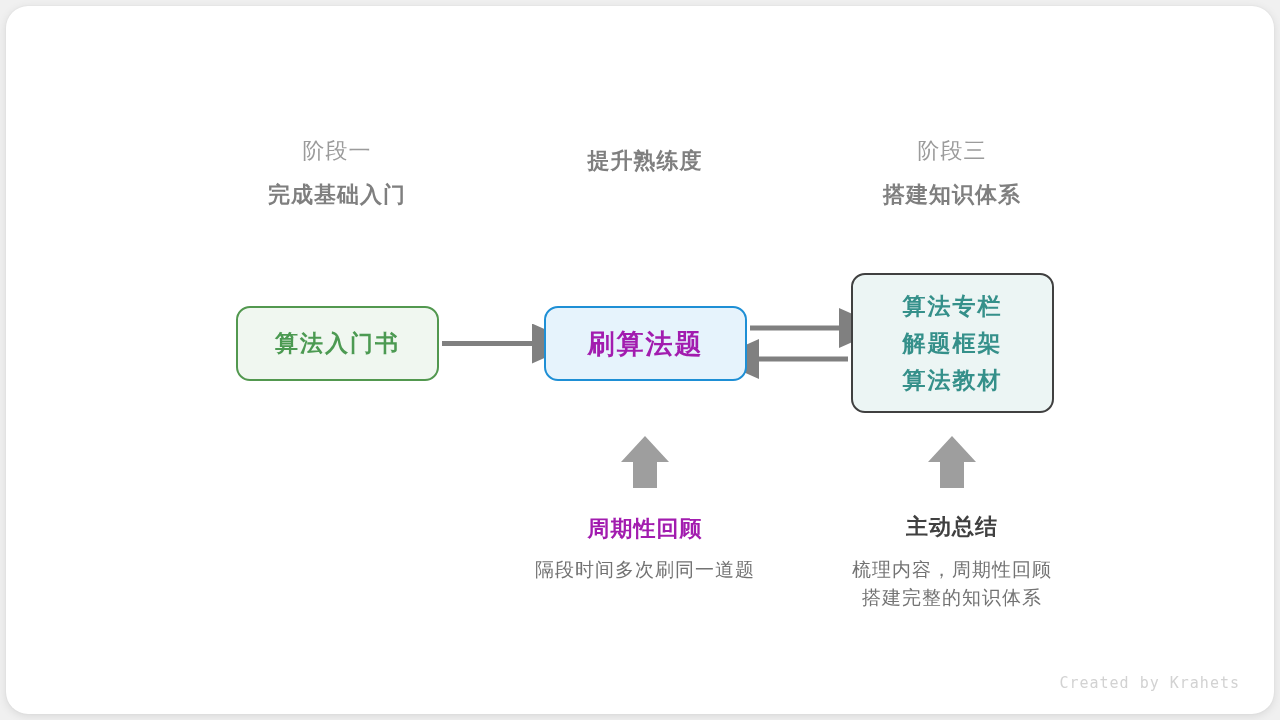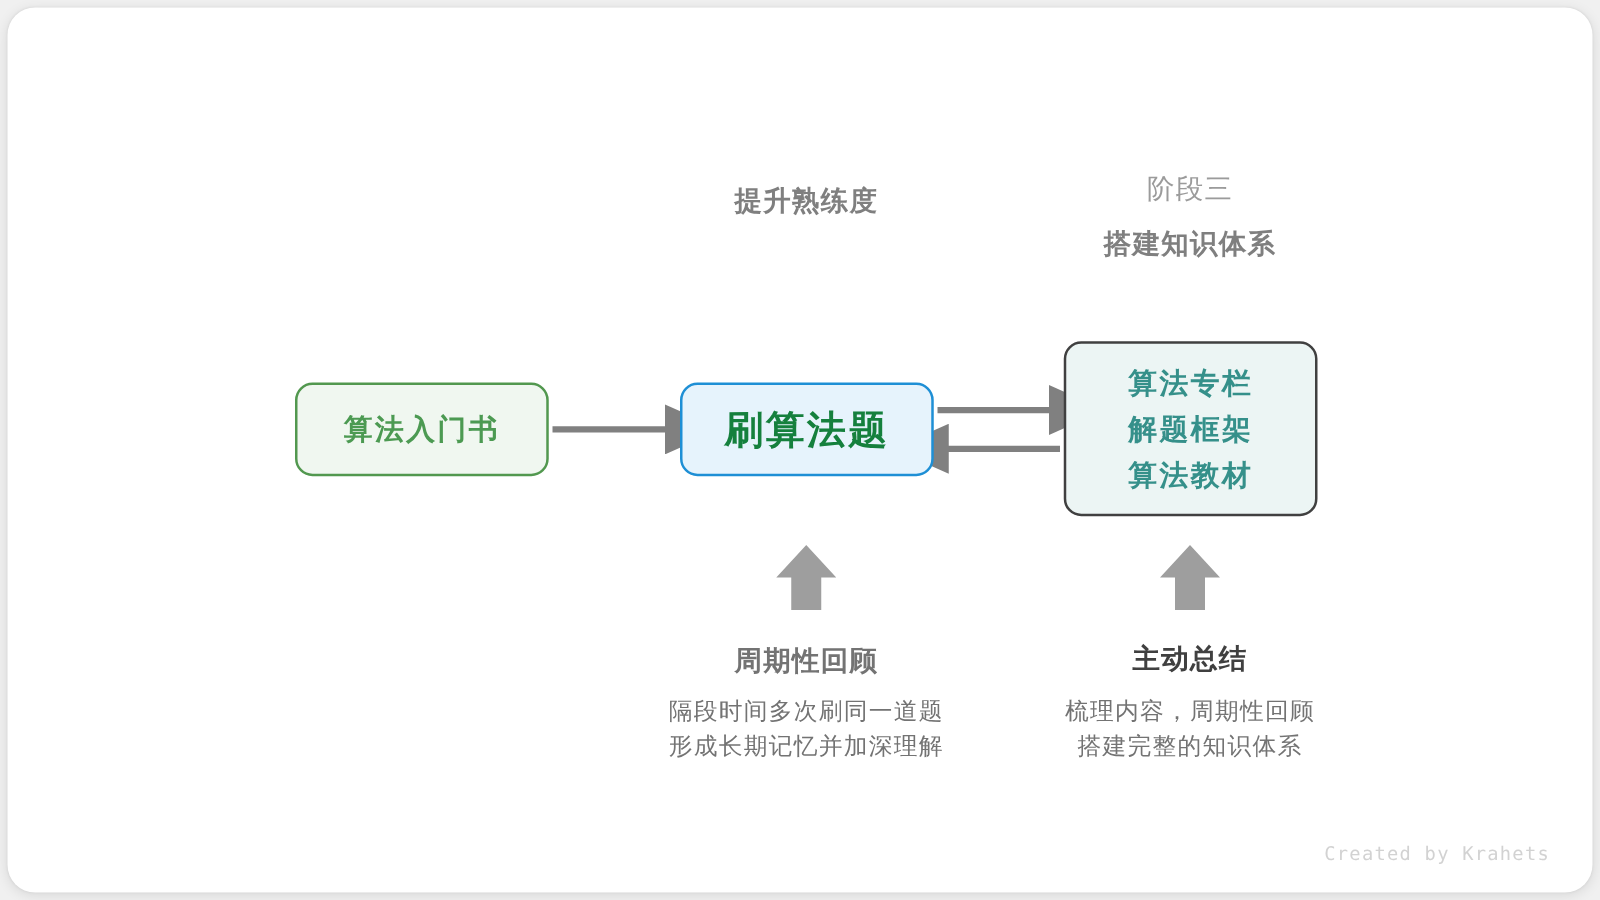"阶段一" div.stage-header { html: none -> <div> <div>阶段一</div> <div>完成基础入门</div> </div> }
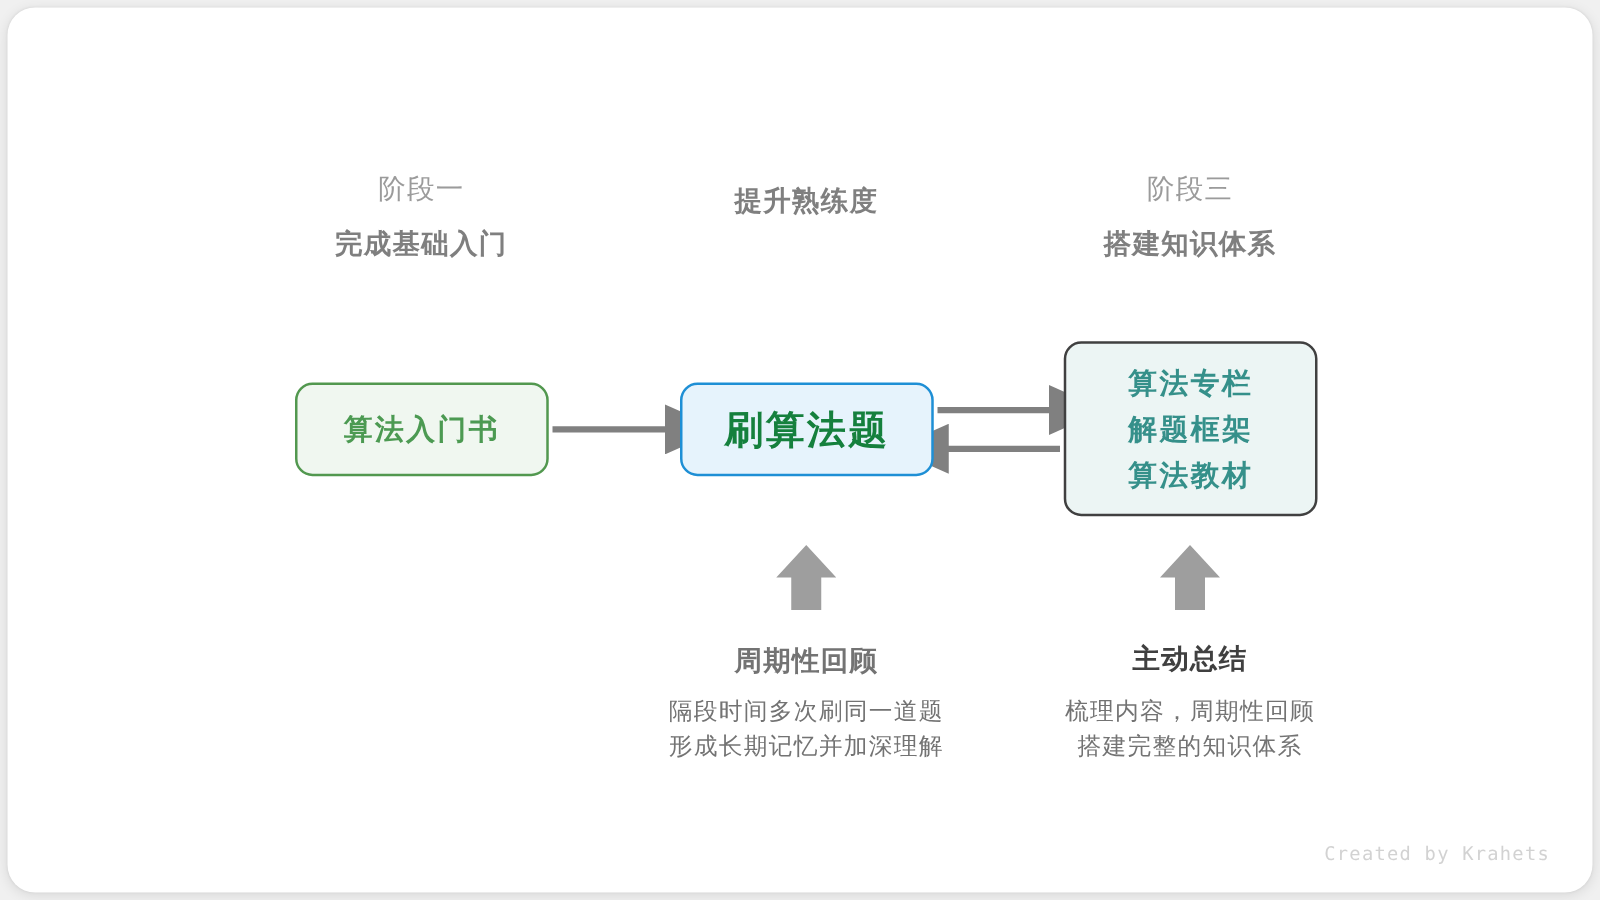"刷算法题" #node-practice { color: #15803d -> #a21caf; font-size: 31px -> 27px }
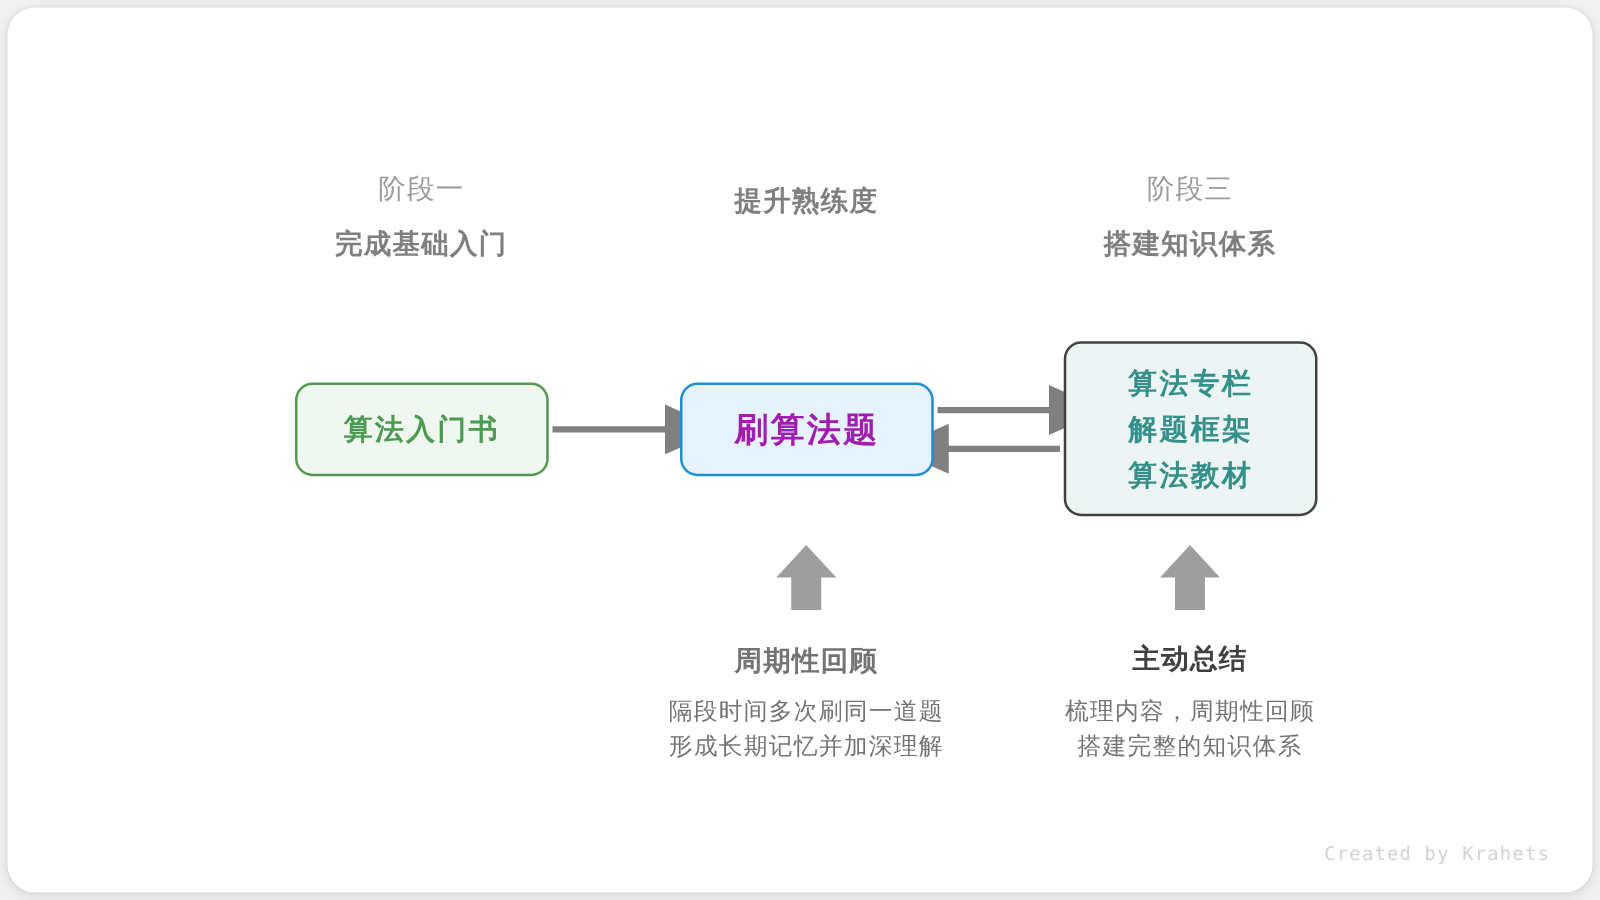"周期性回顾" #annotation-review .annotation-title { color: #737373 -> #a21caf }
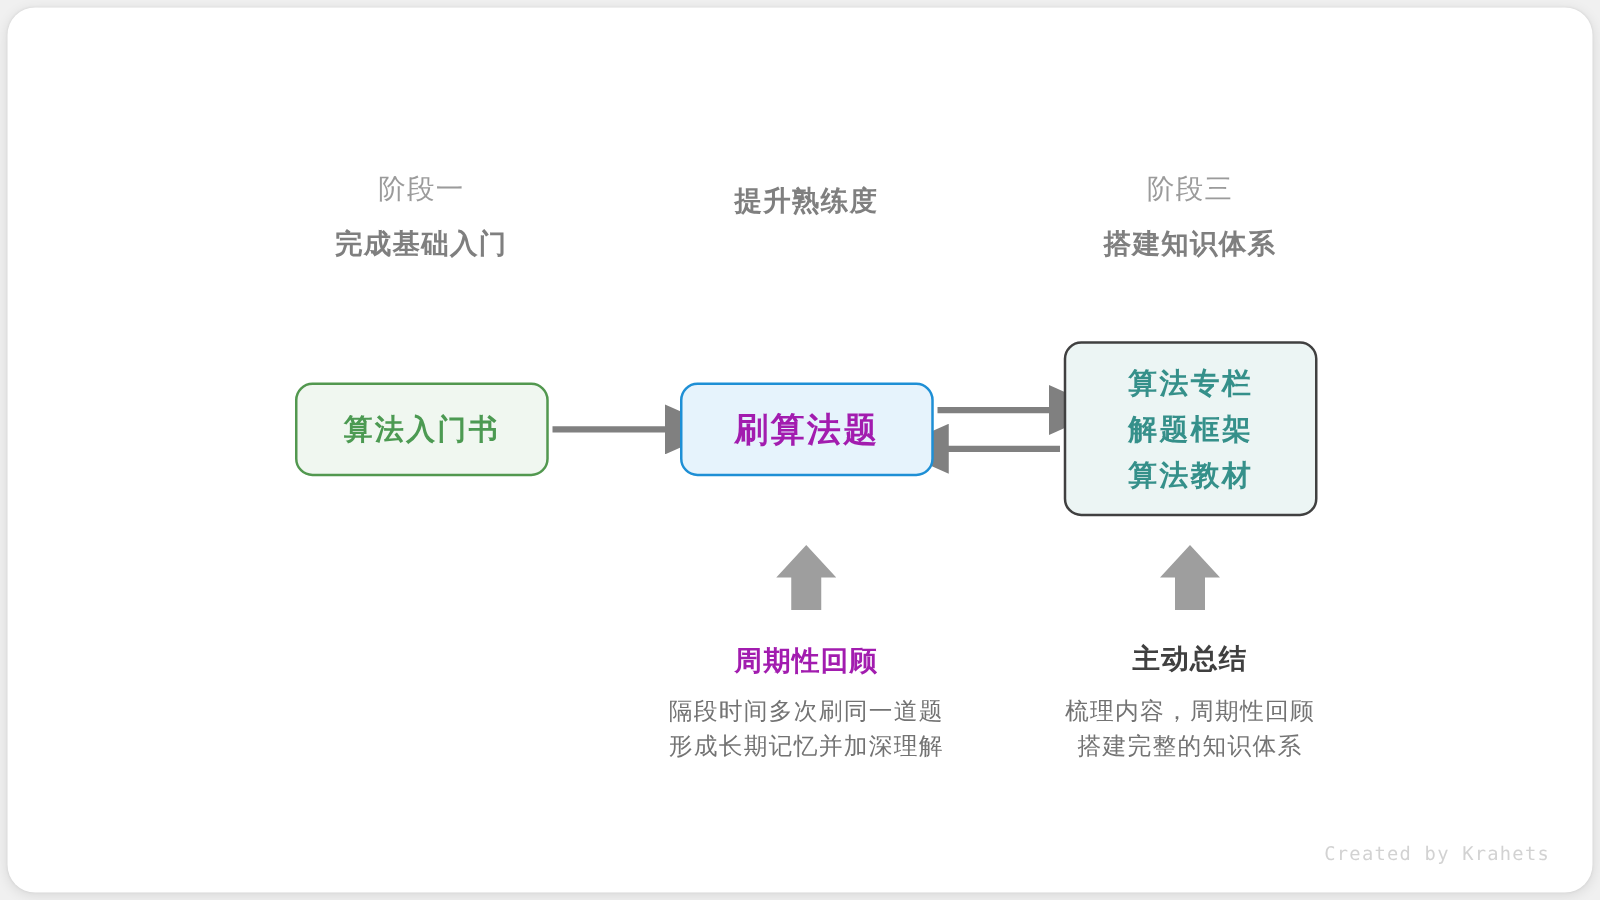"形成长期记忆并加深理解" div.annotation-desc { html: <div>形成长期记忆并加深理解</div> -> none }
